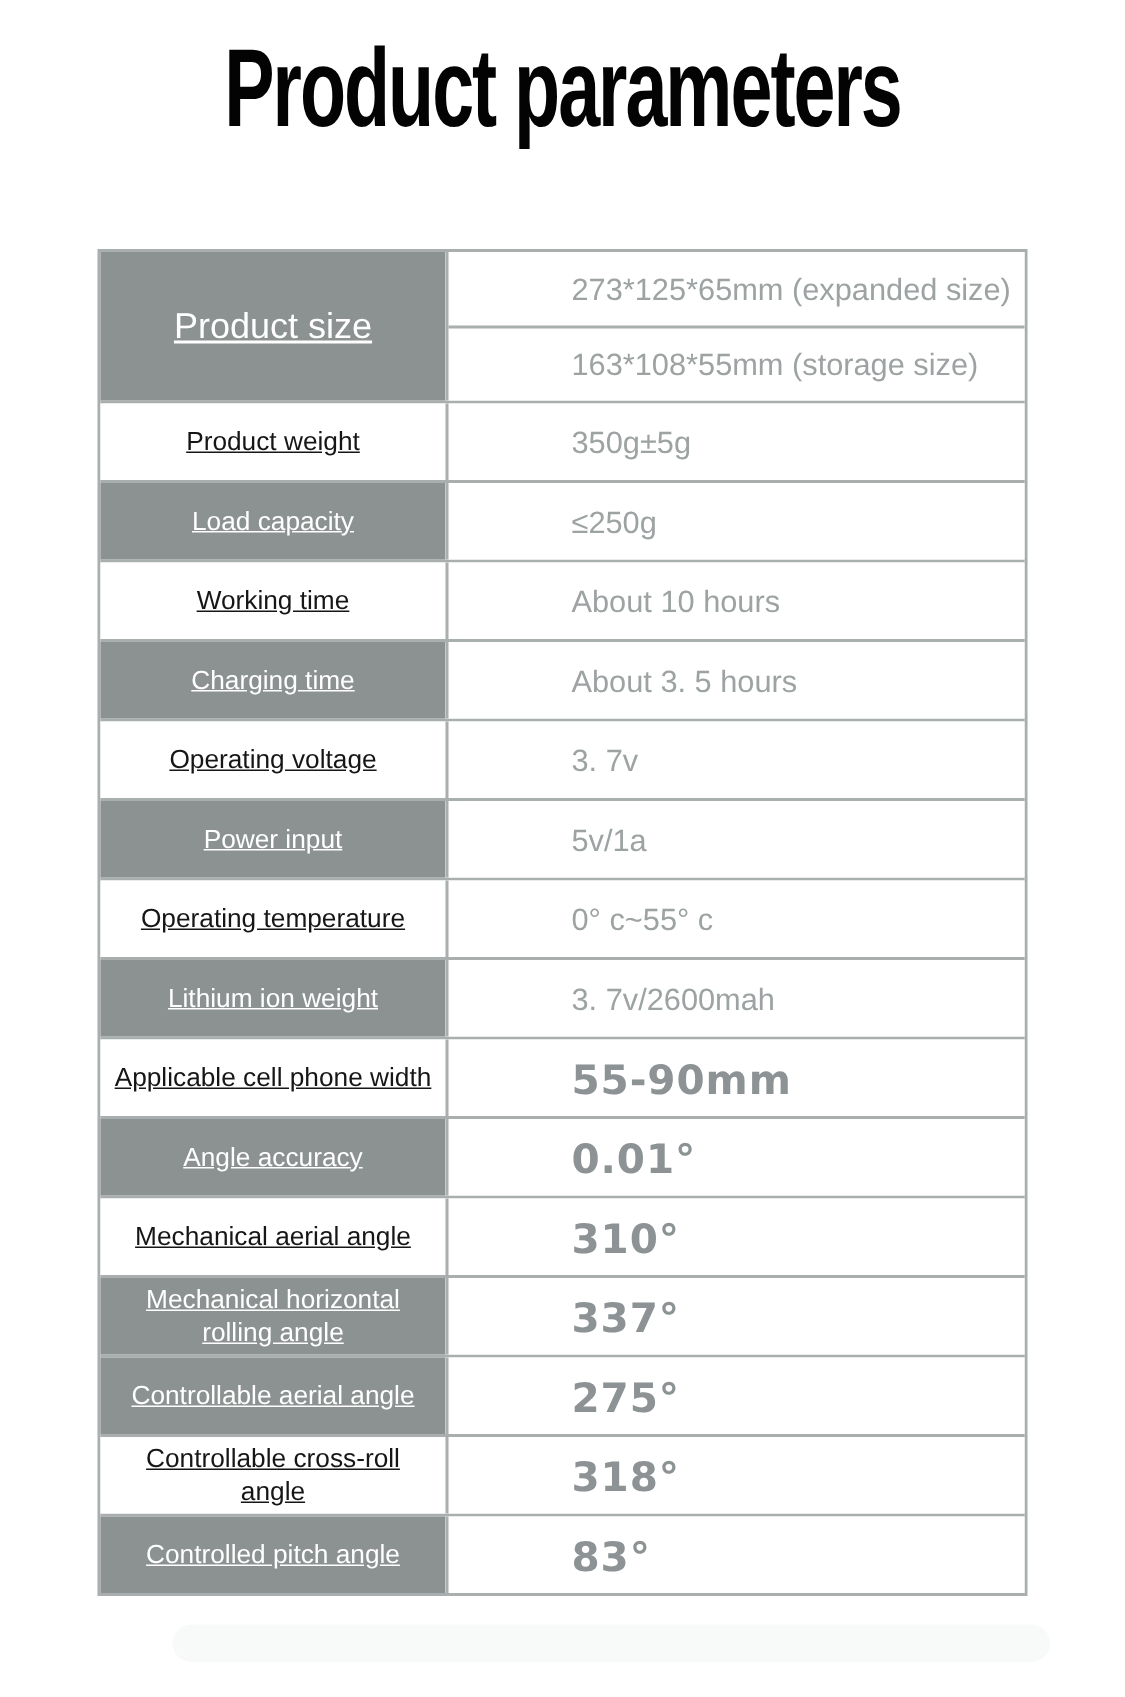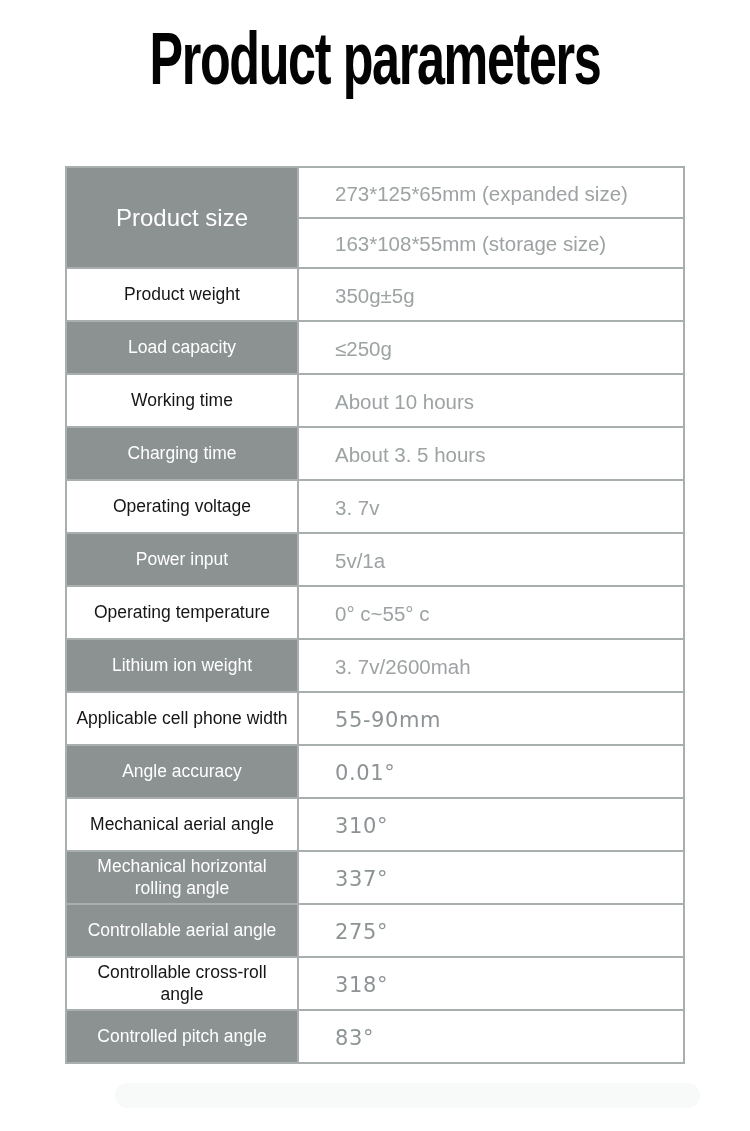"273*125*65mm (expanded size)" .value-cell { padding-left: 36px -> 82px }
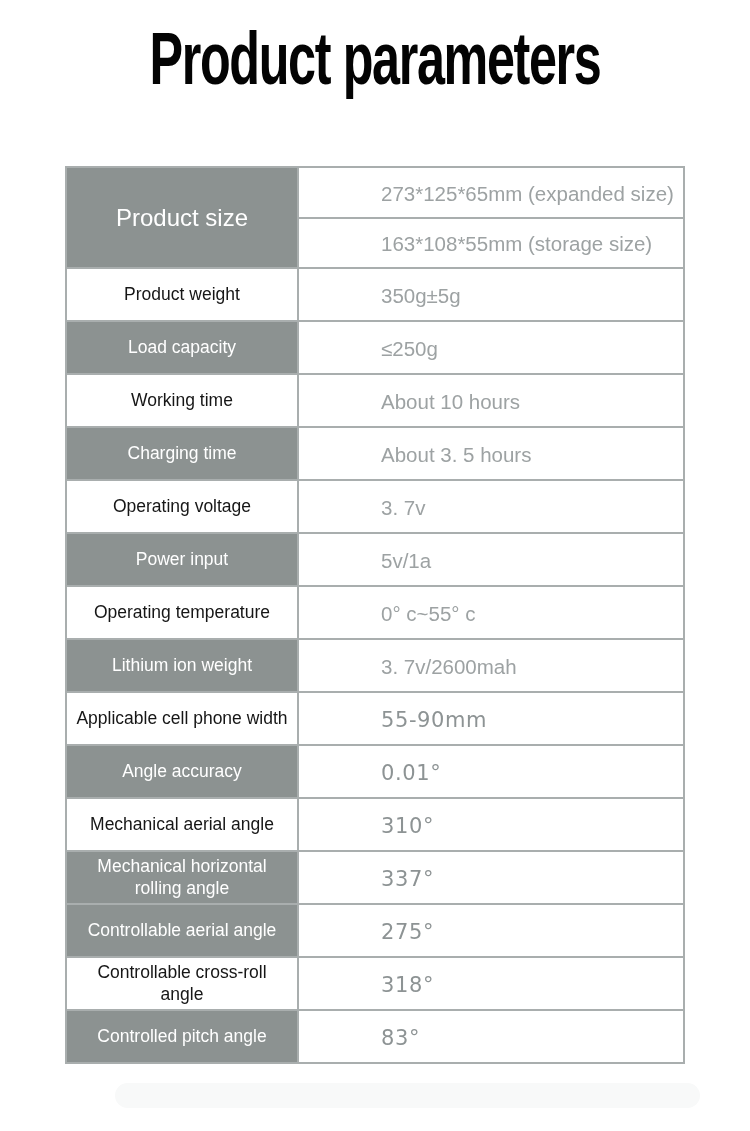"Product size" .label-cell { text-decoration: none -> underline }
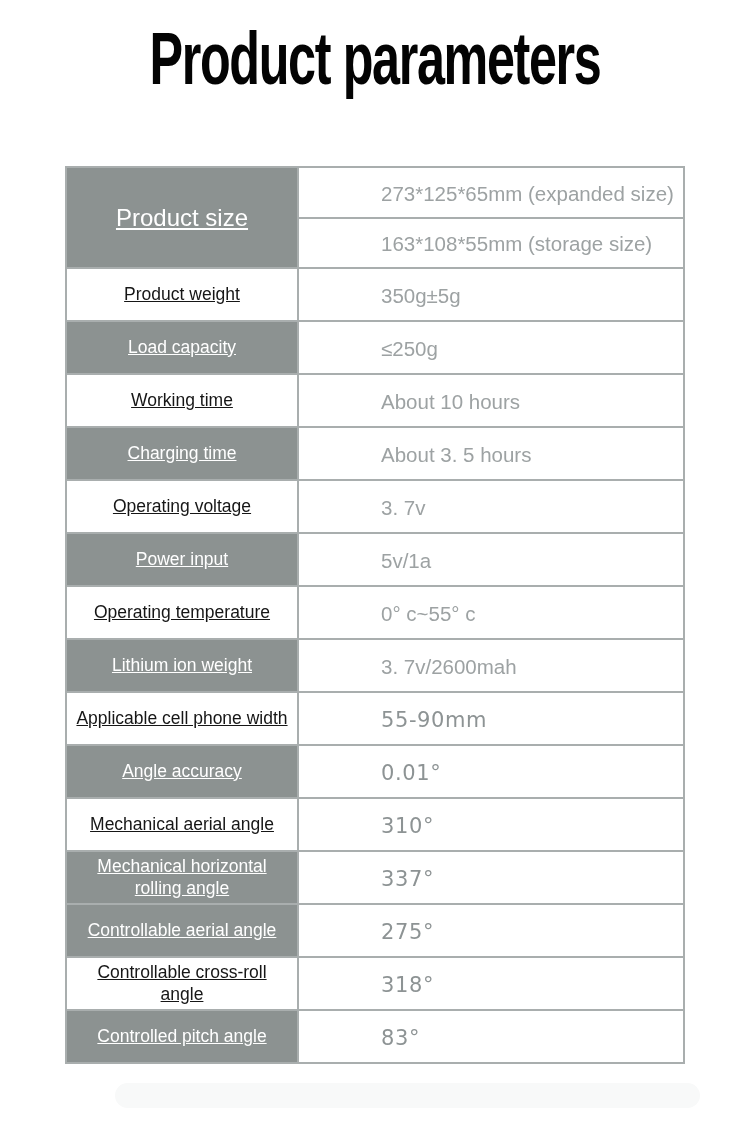"55-90mm" .value-cell.geo { font-size: 21px -> 27px; font-weight: none -> bold }
